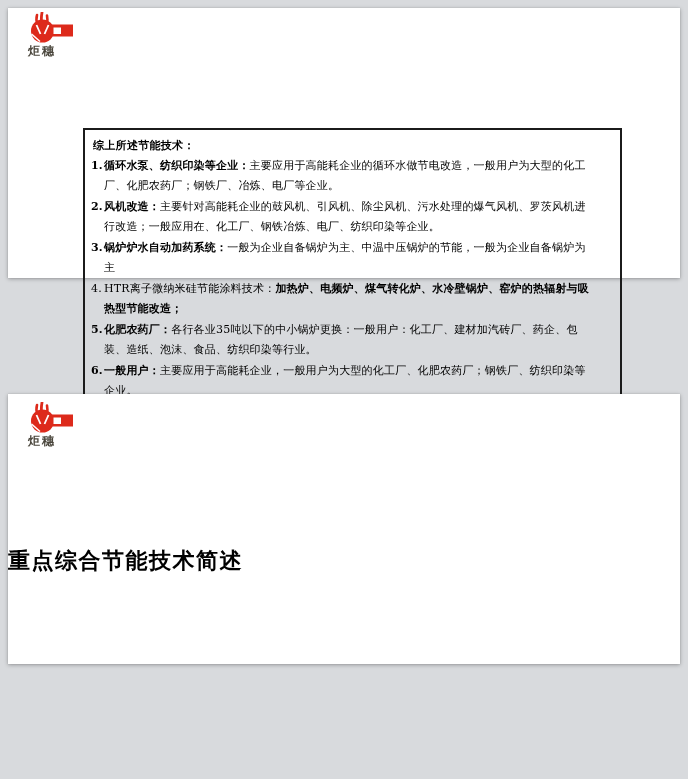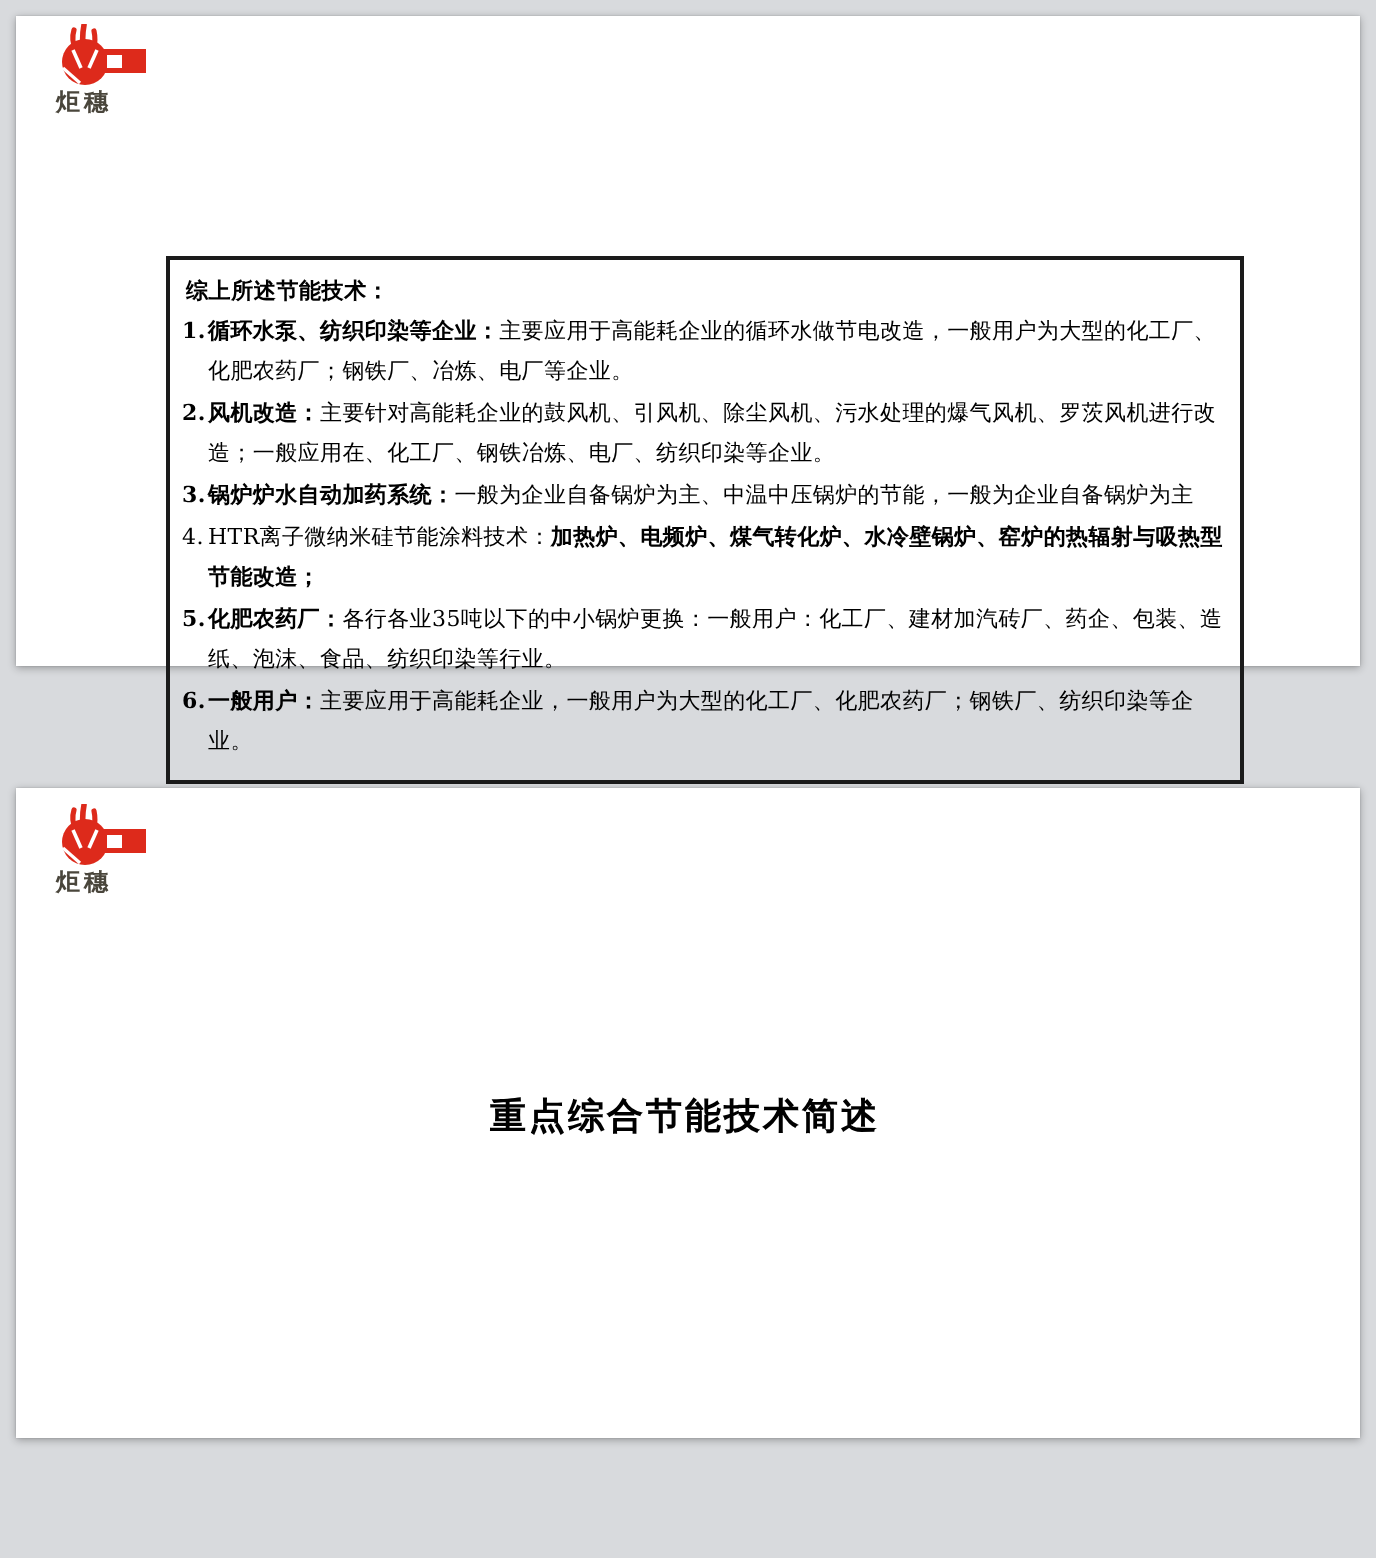"炬穗" .slide { height: 325px -> 270px }
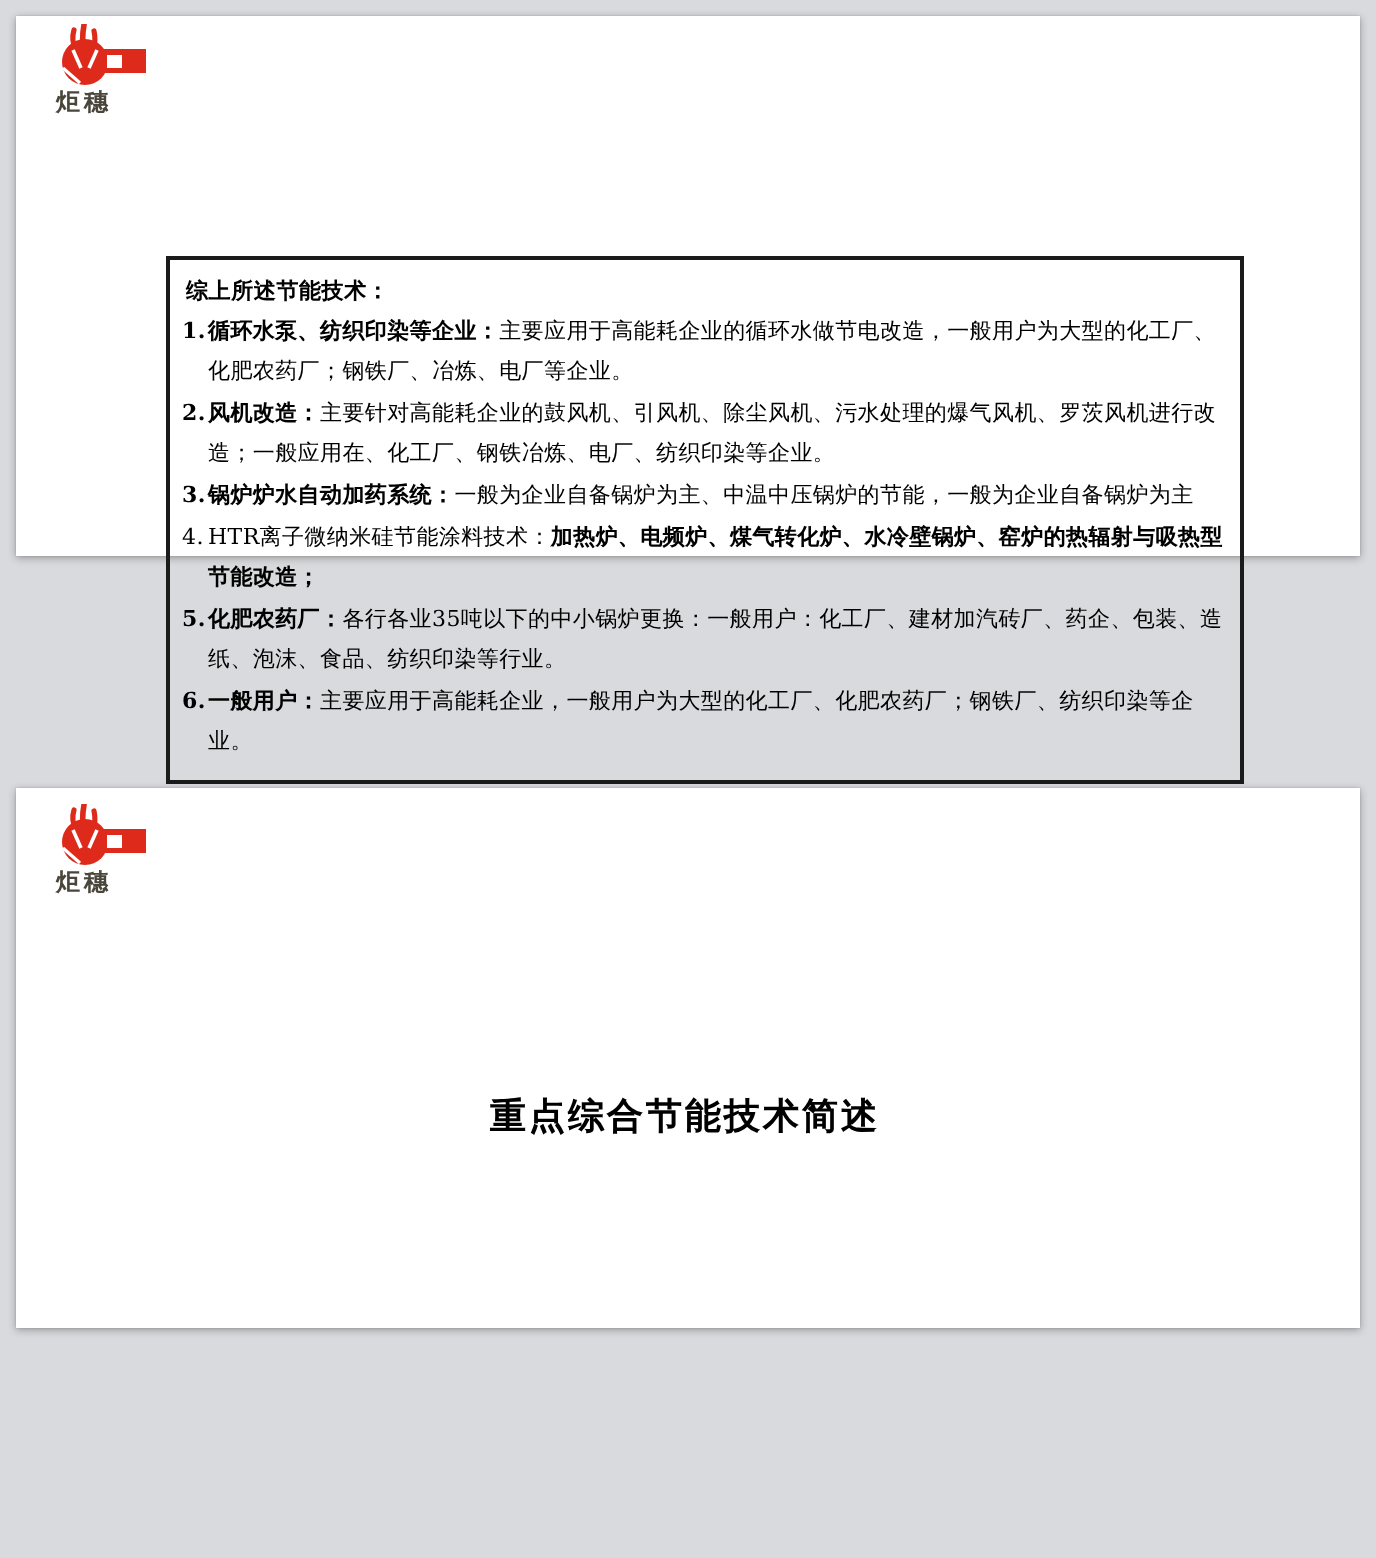"综上所述节能技术：" .box { padding: 6px 6px 8px 3px -> 6px 26px 8px 3px }
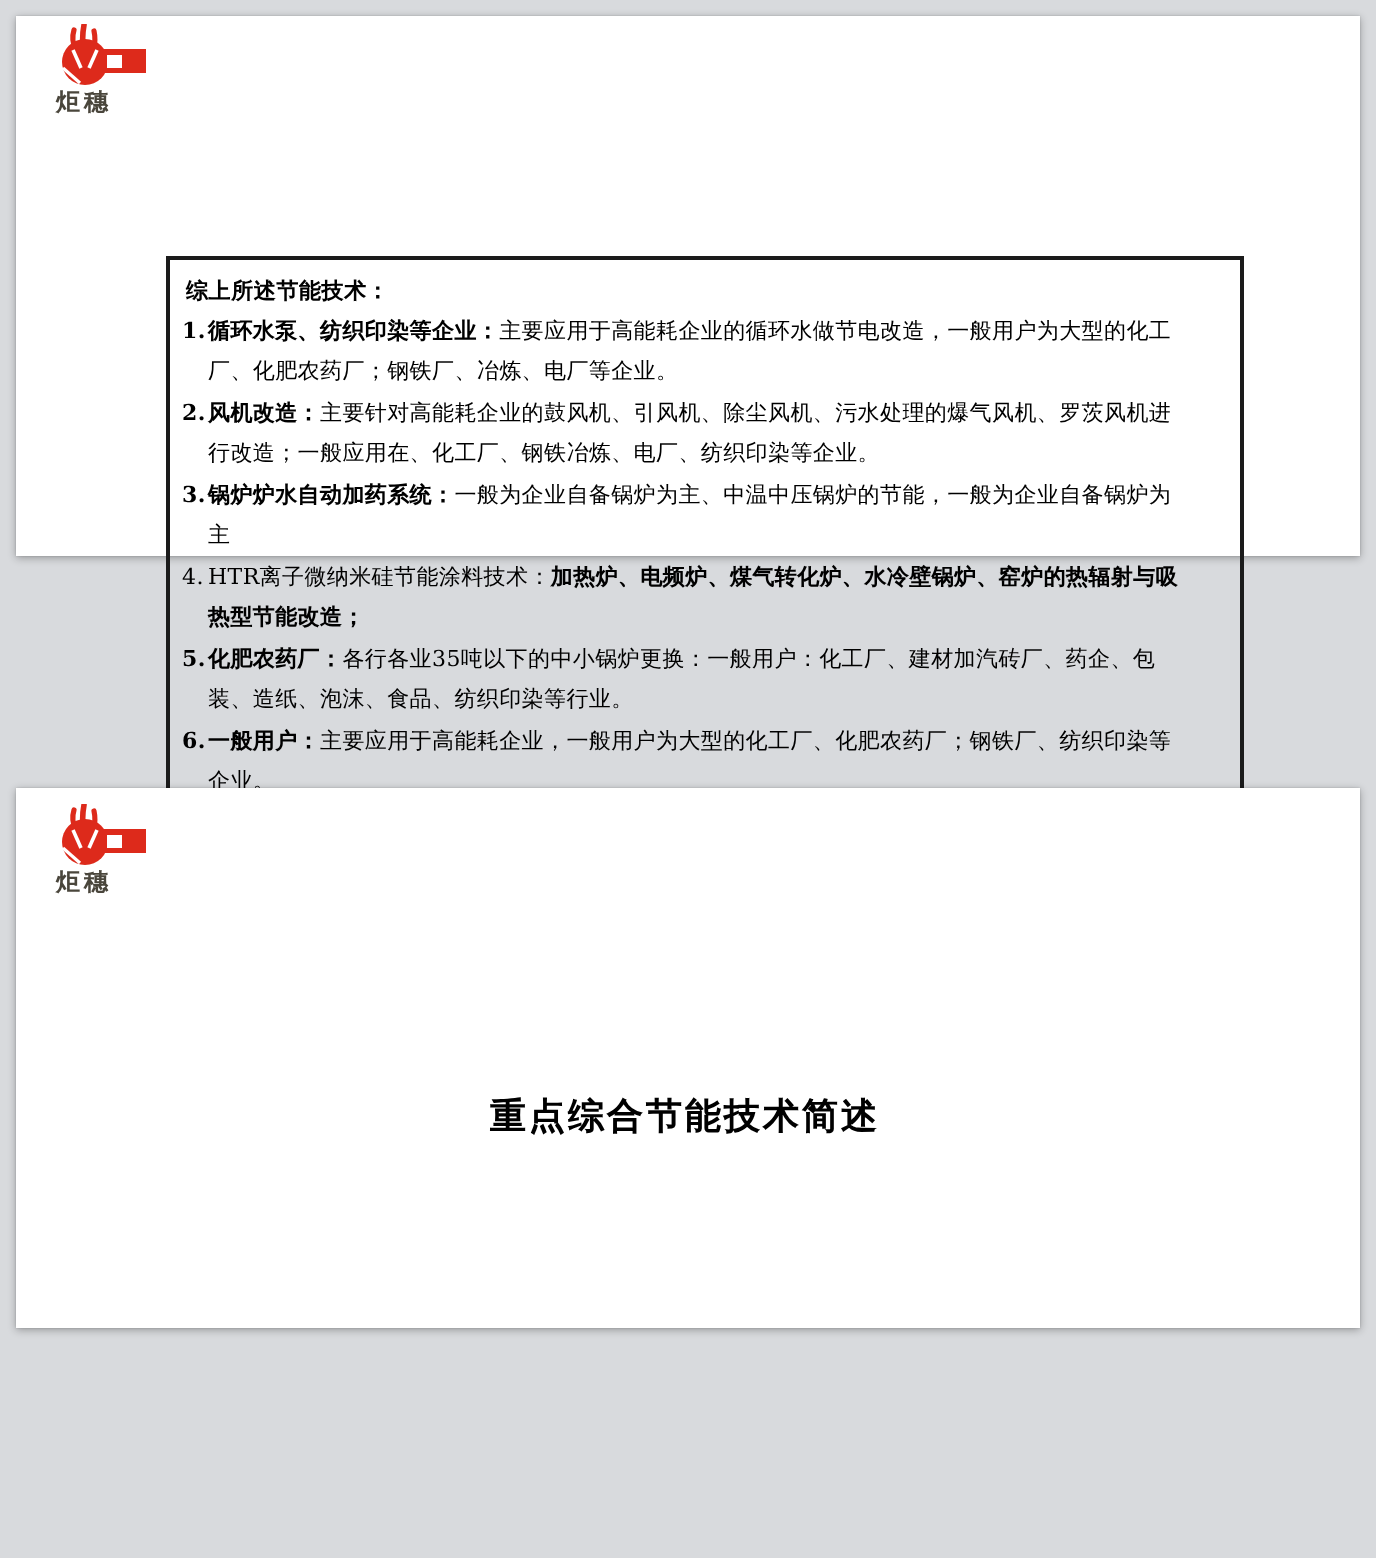"重点综合节能技术简述" .s2-title { font-size: 18px -> 22px; padding-left: 11px -> none; text-align: center -> left }
